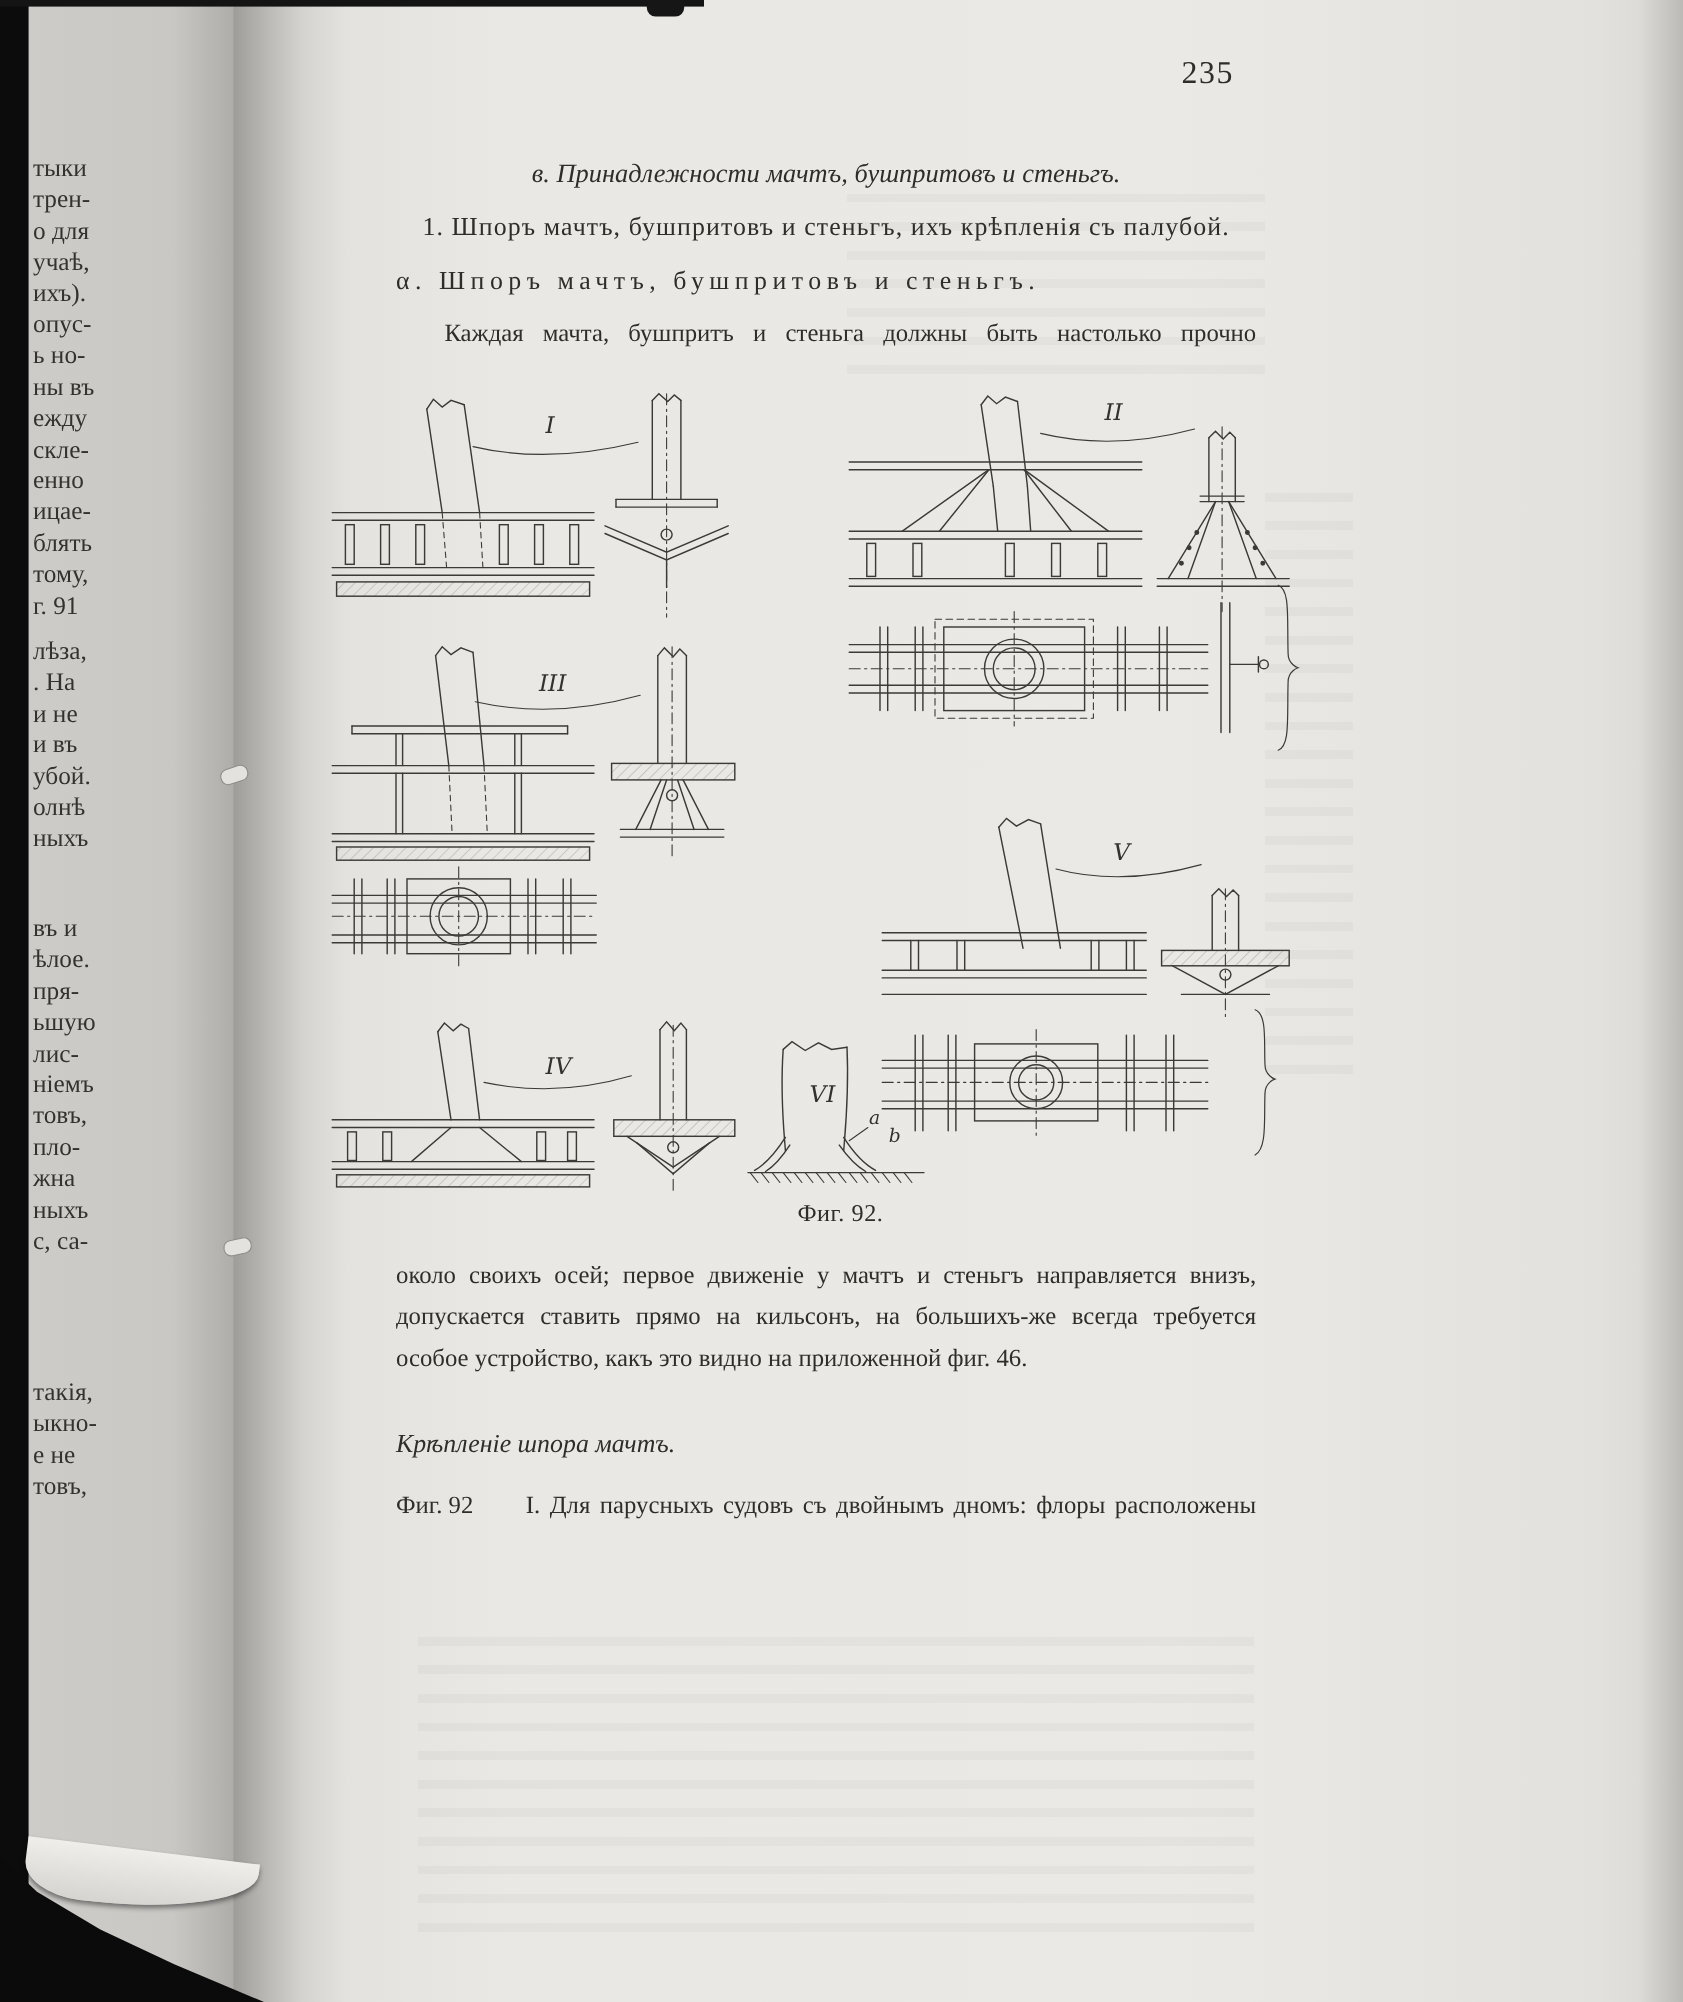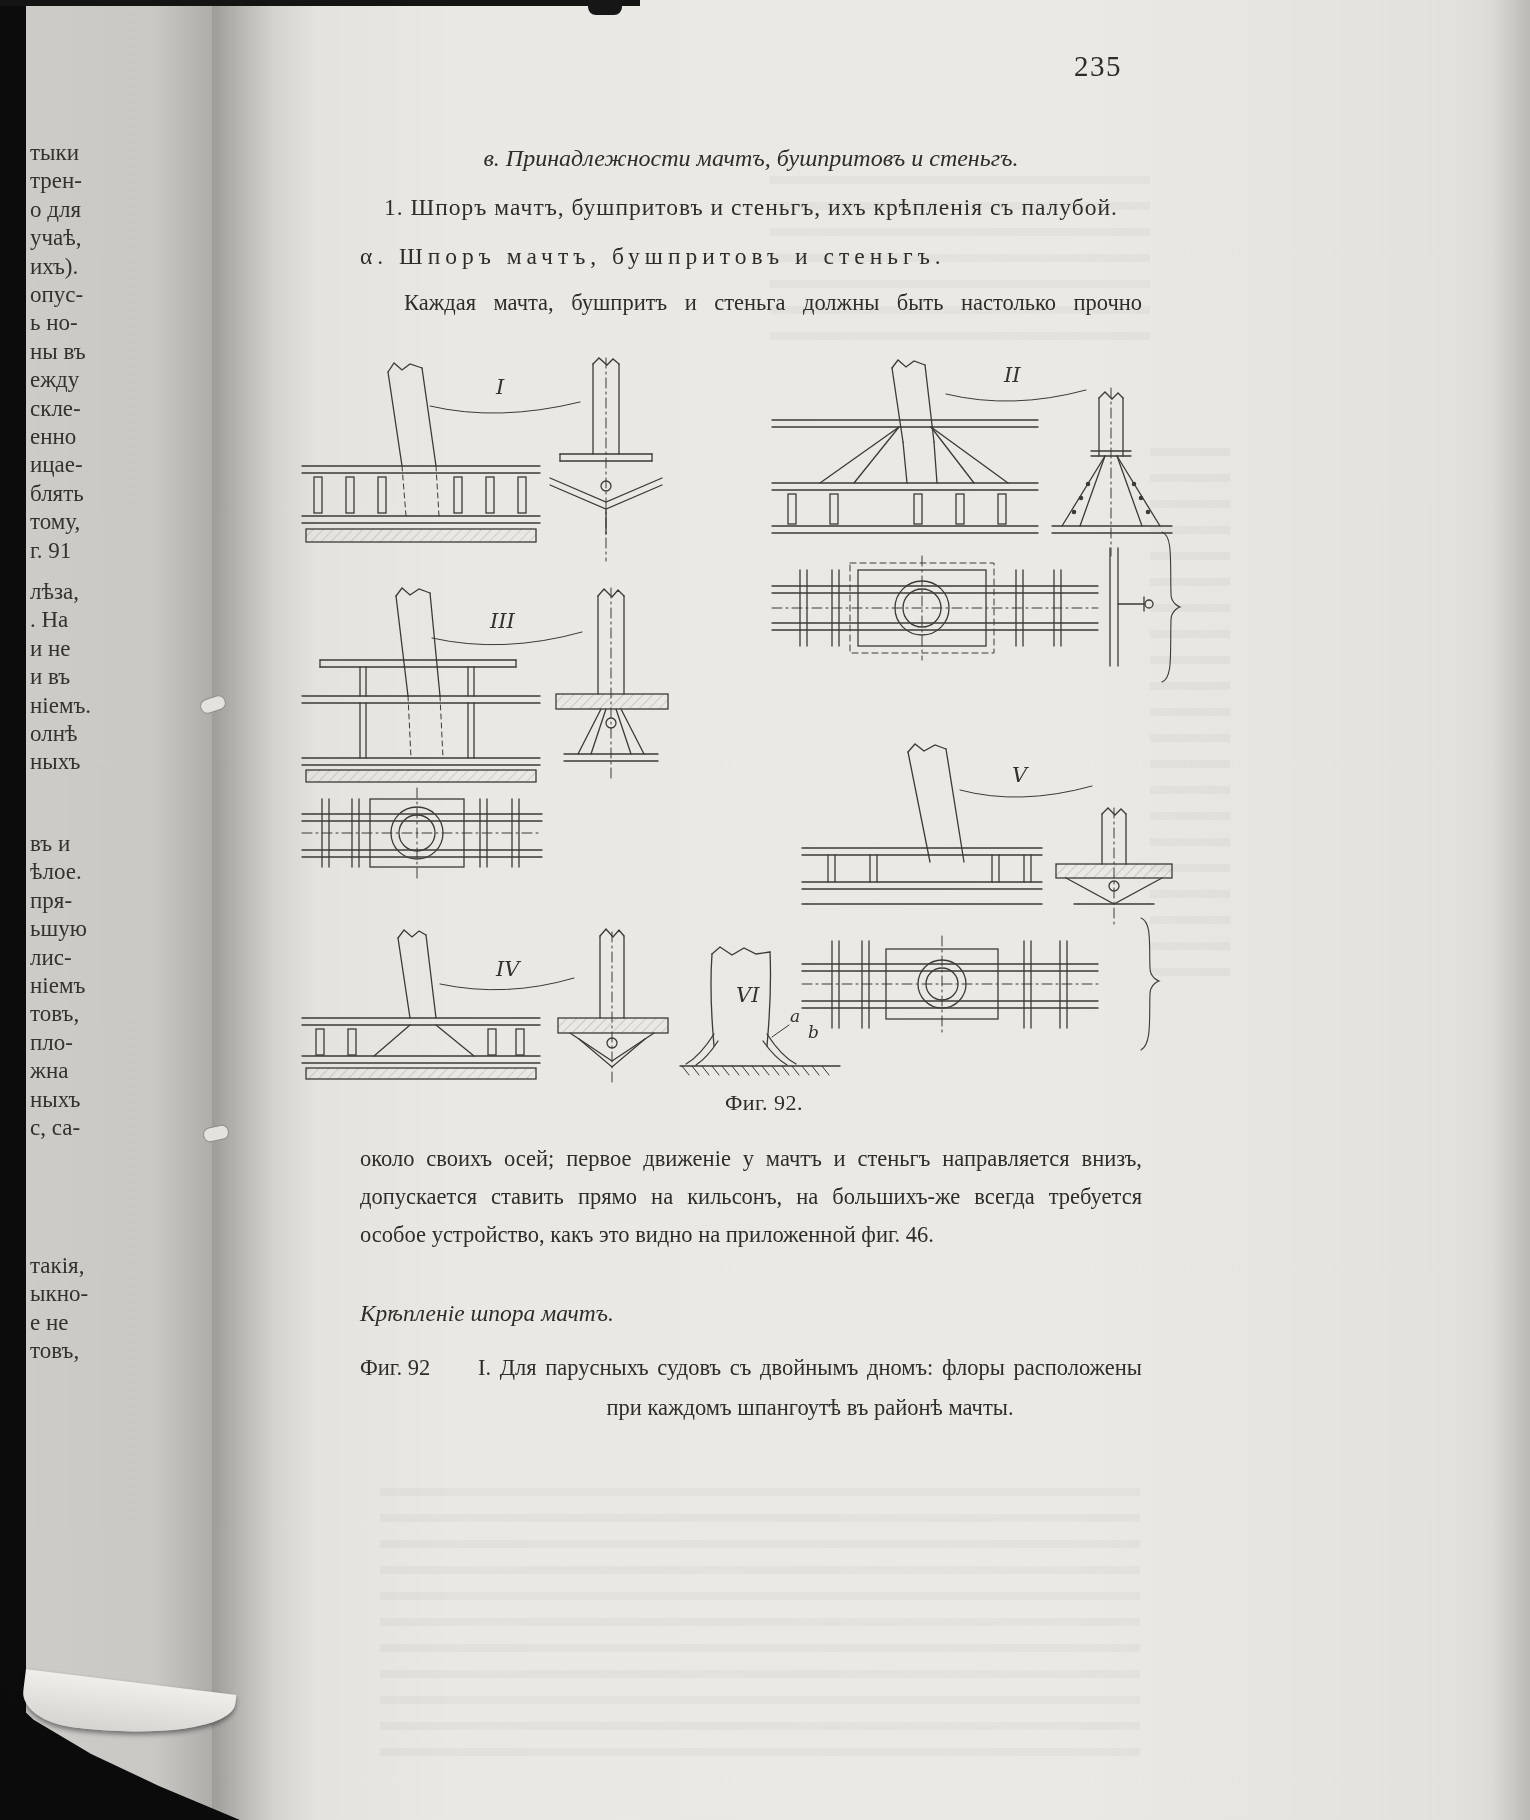"ніемъ." div.frag-line { text: ніемъ -> убой }
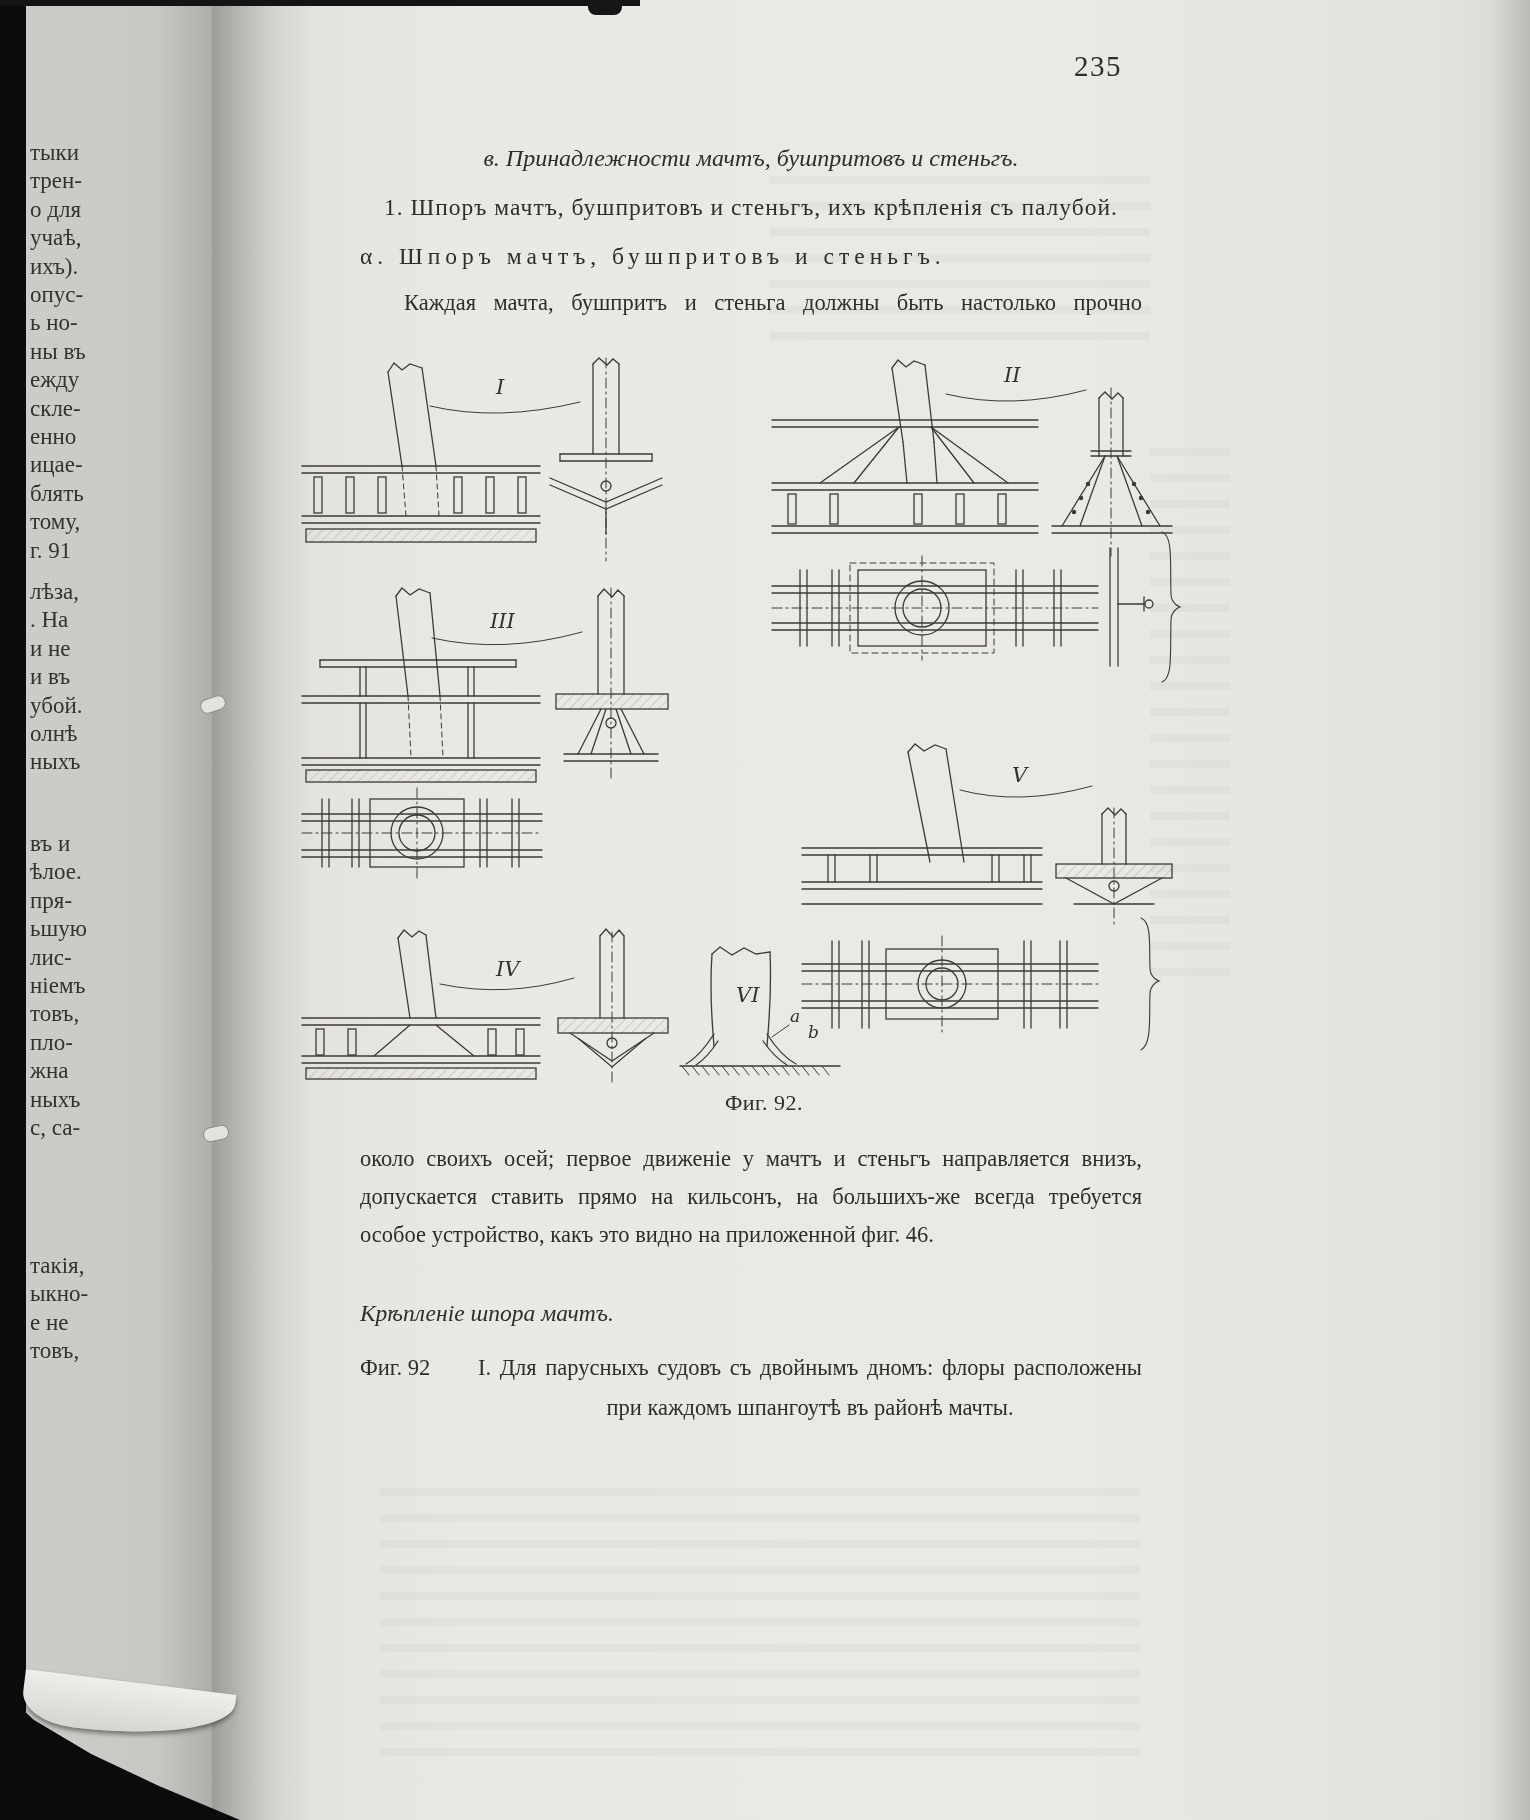"при каждомъ шпангоутѣ въ районѣ" div.l2 { html: <div>при каждомъ шпангоутѣ въ районѣ мачты.</div> -> none }
